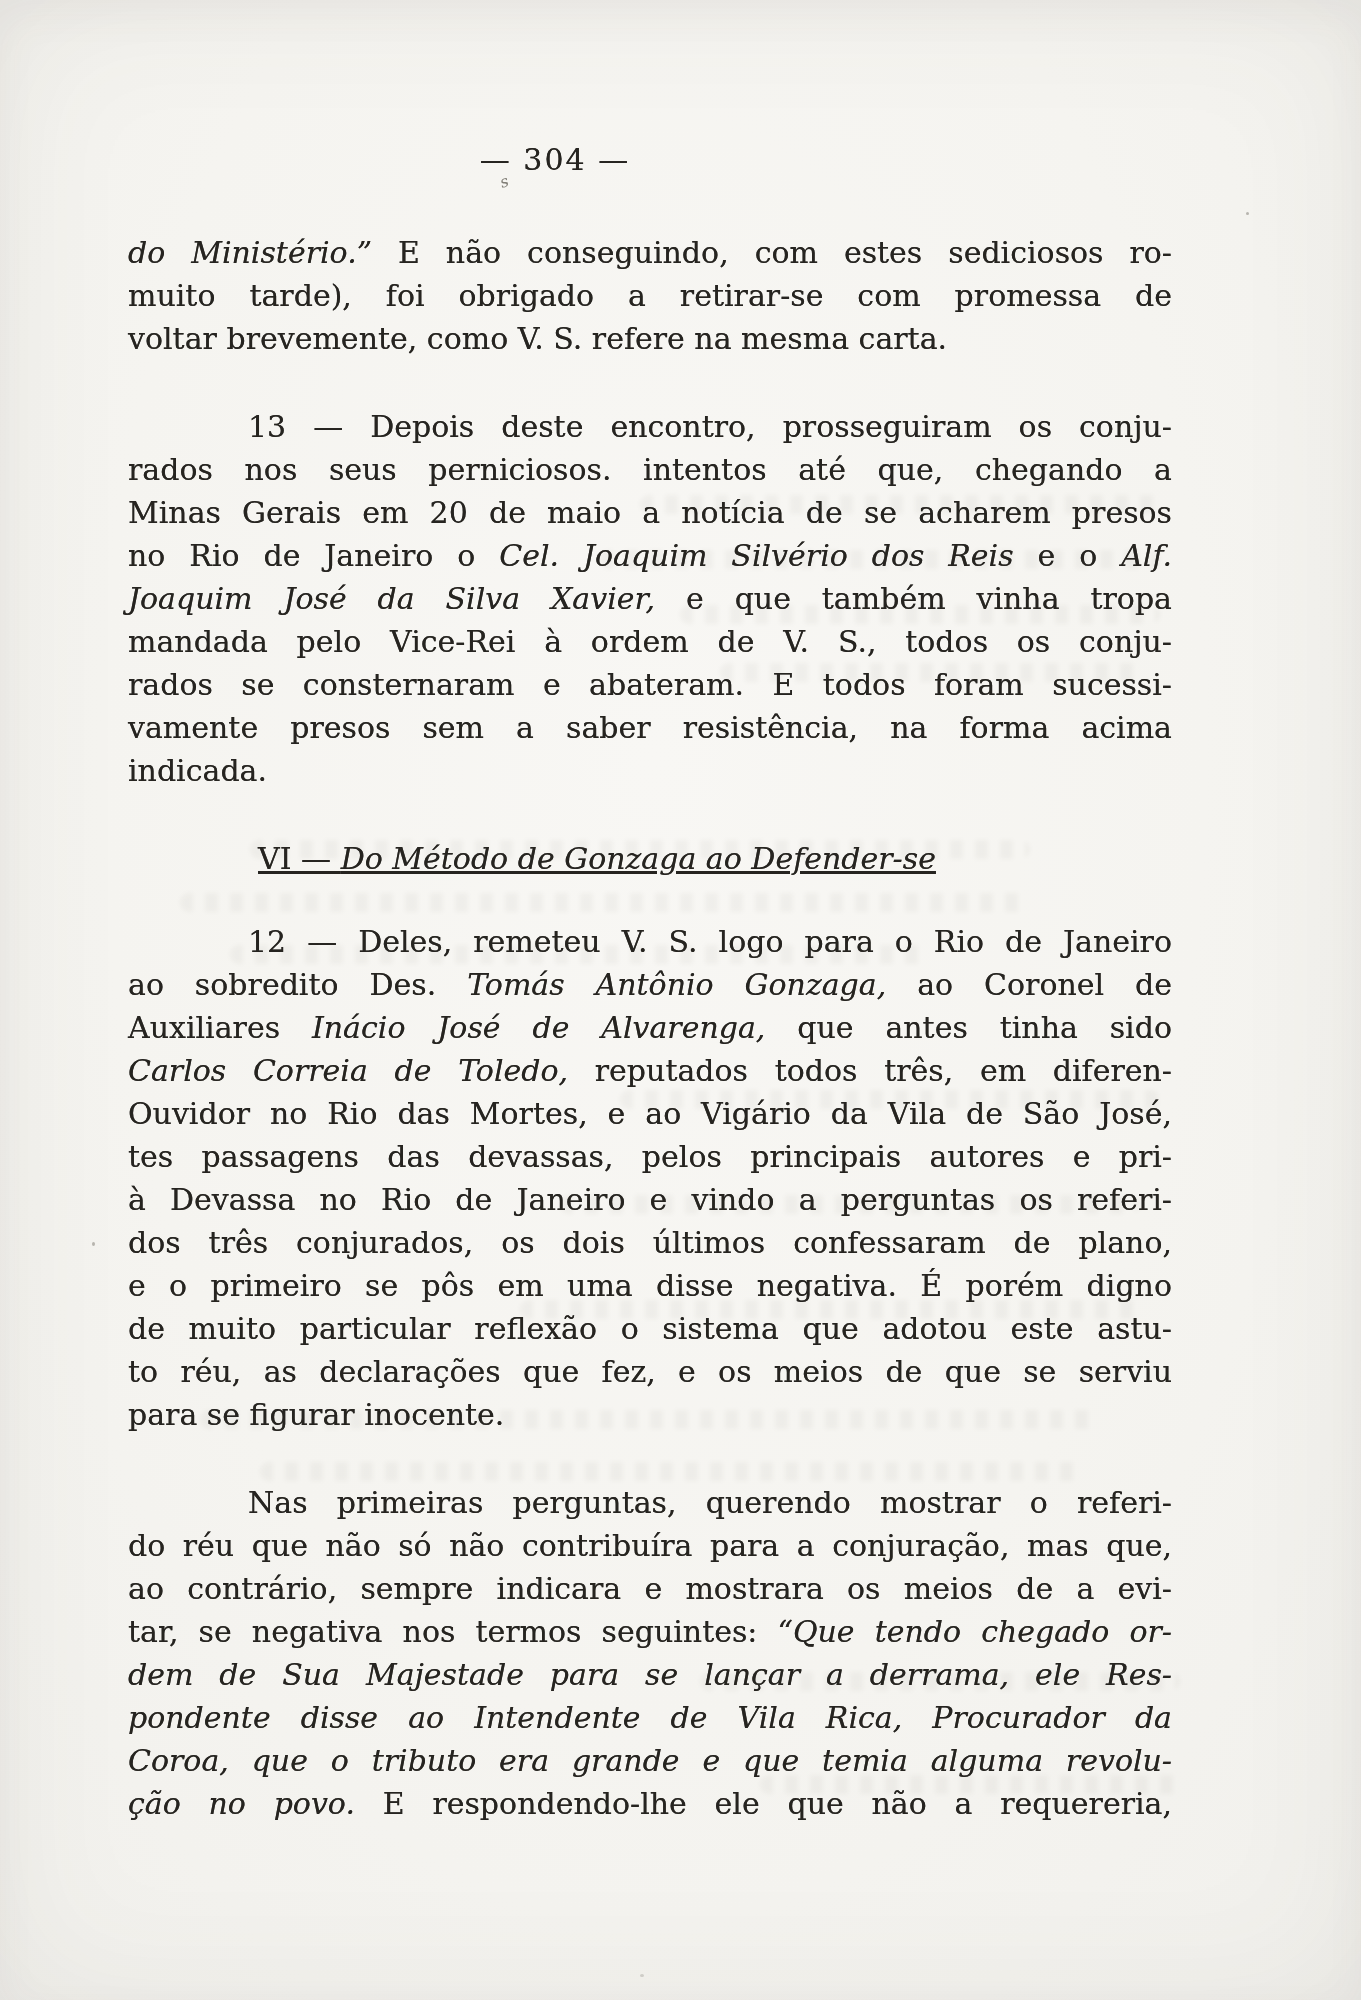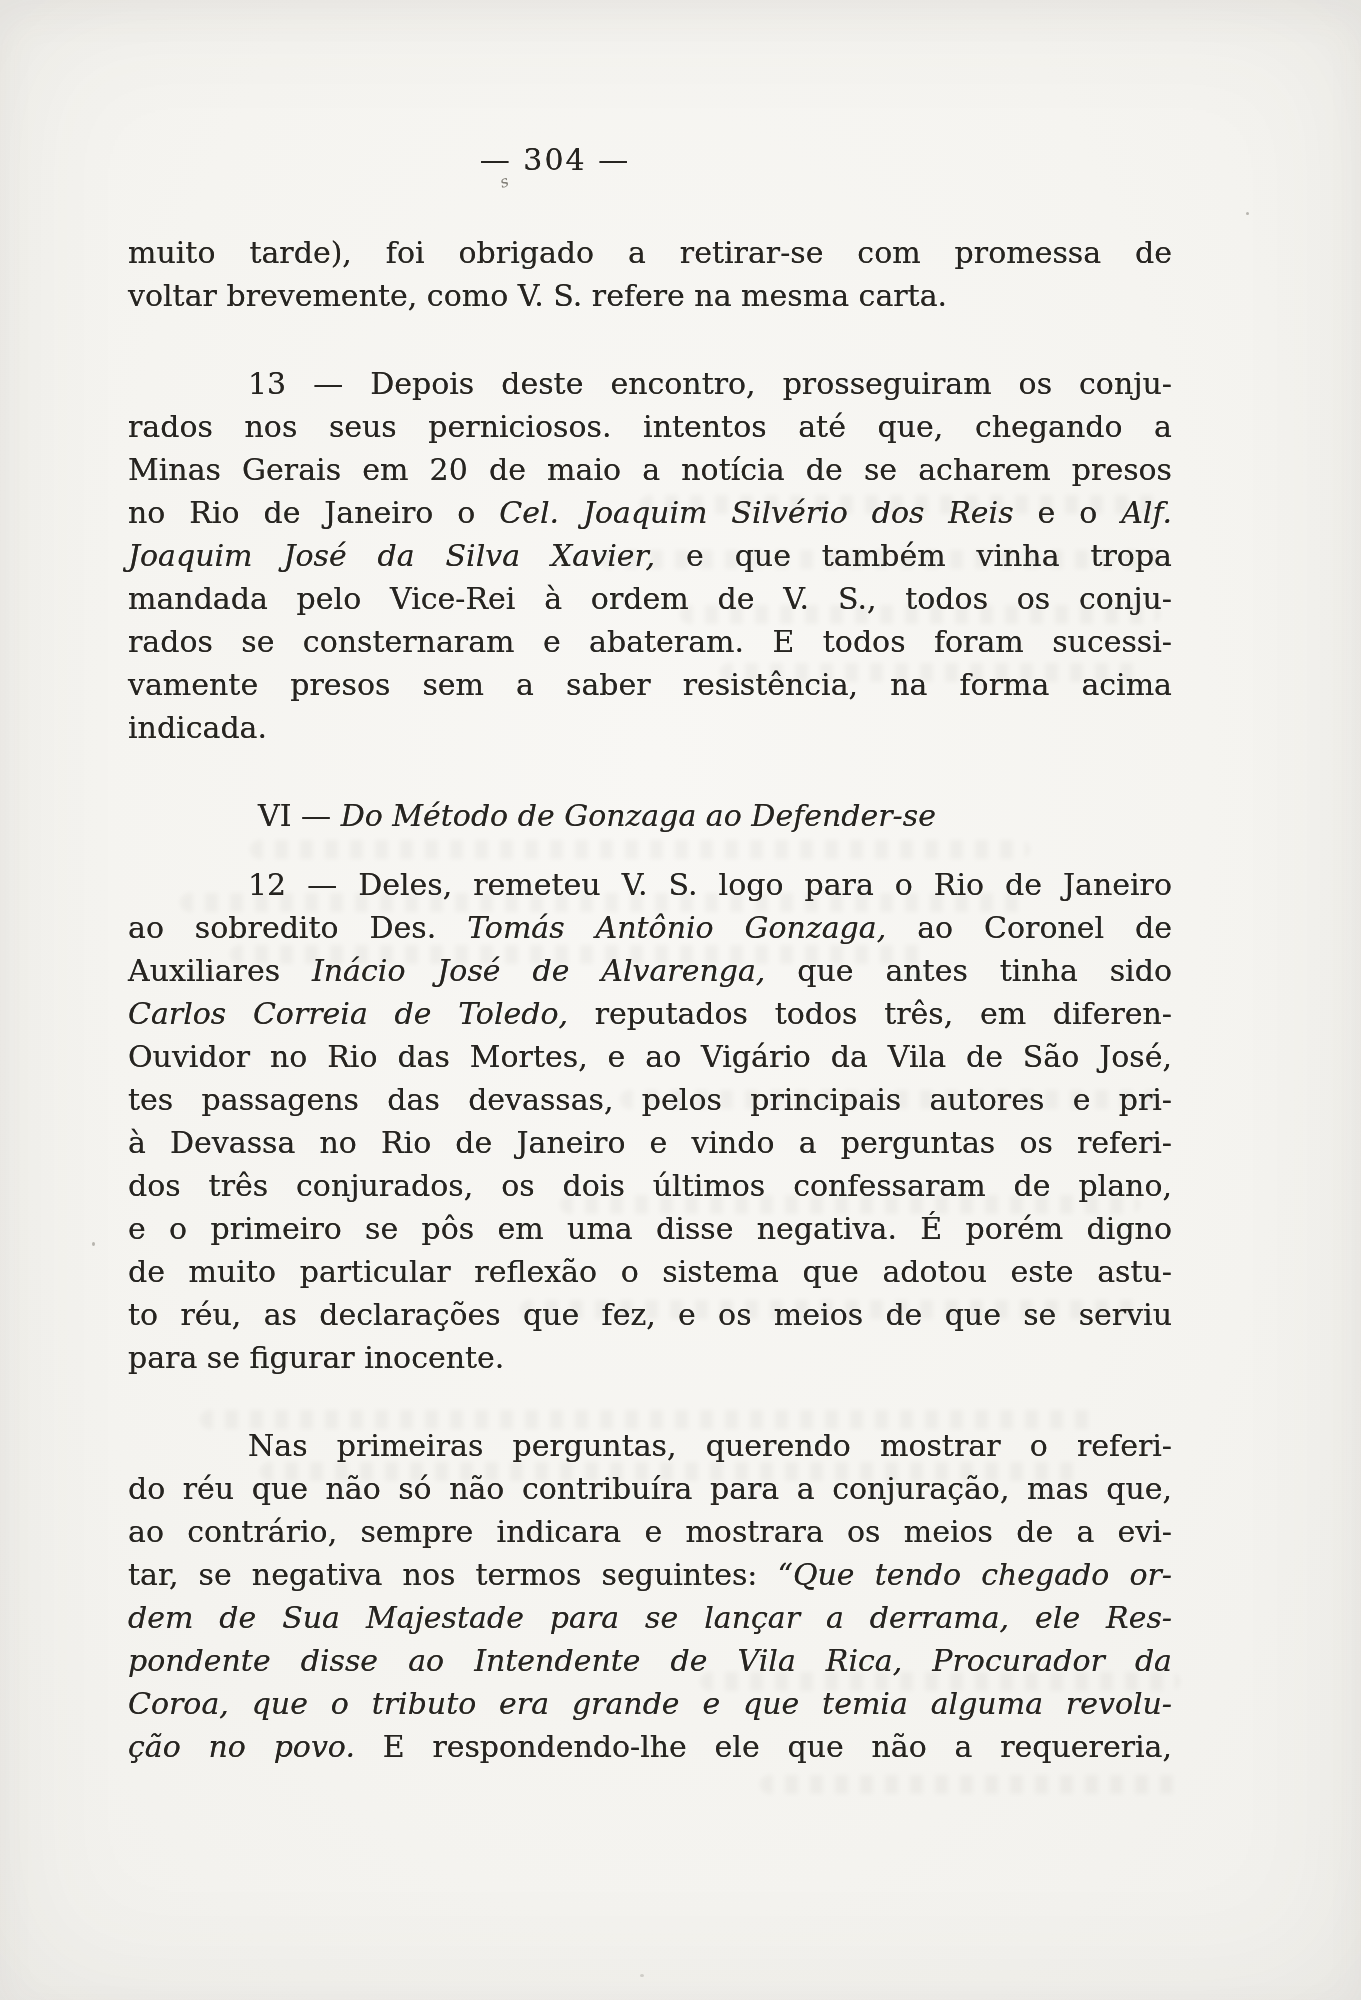"do Ministério.” E não conseguindo," div.line { html: none -> <div><span>do Ministério.”</span><span> E não conseguindo, com estes sediciosos ro-</span></div> }
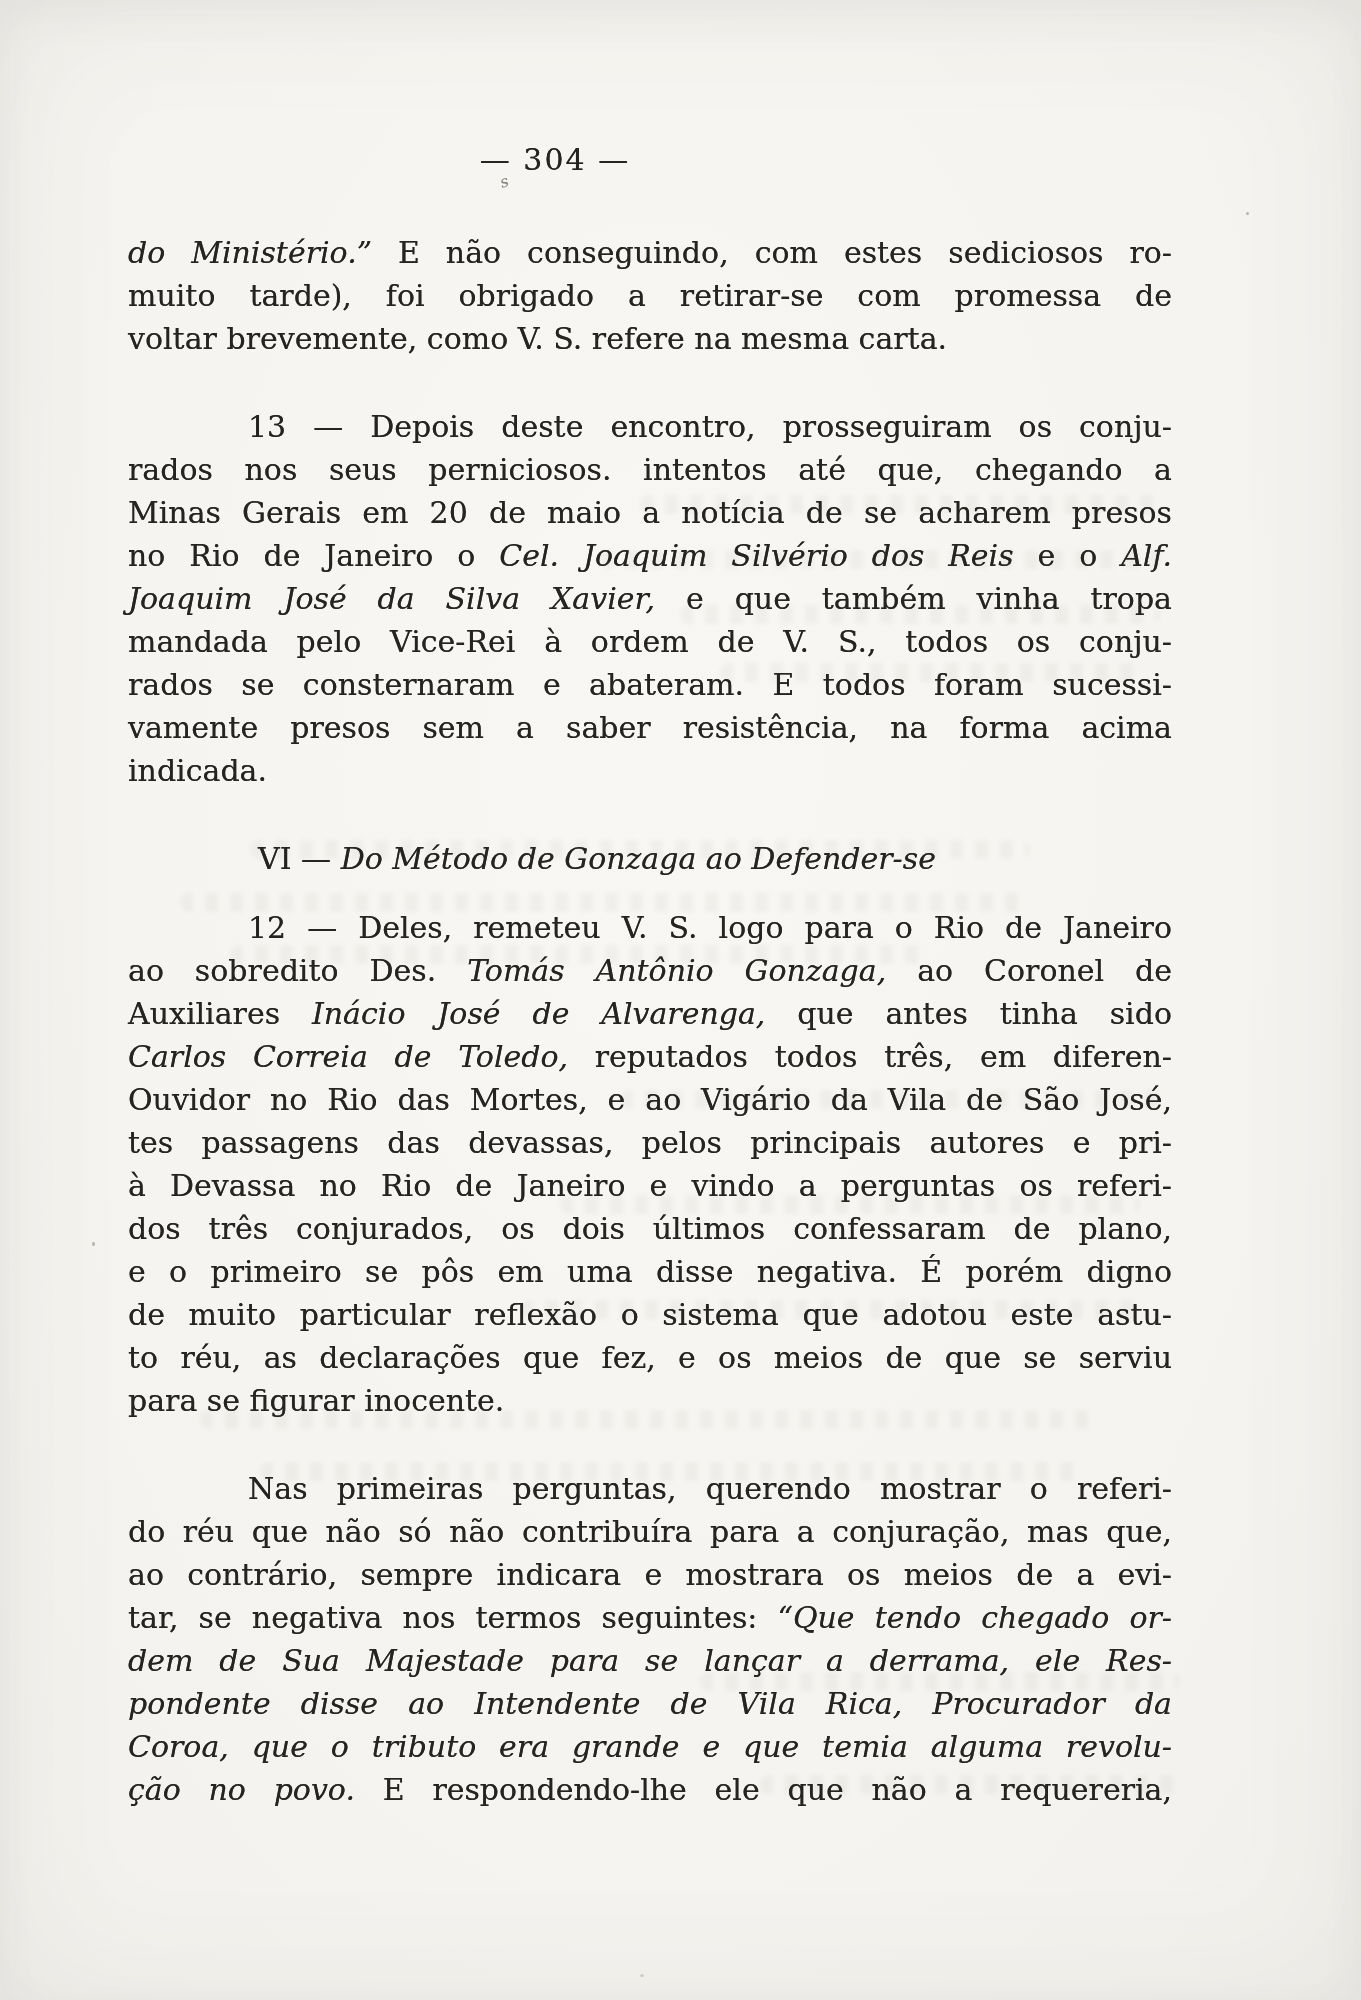"VI — Do Método de" .para.heading { margin: 13px 0 26px 0 -> 13px 0 40px 0; text-decoration: none -> underline }
